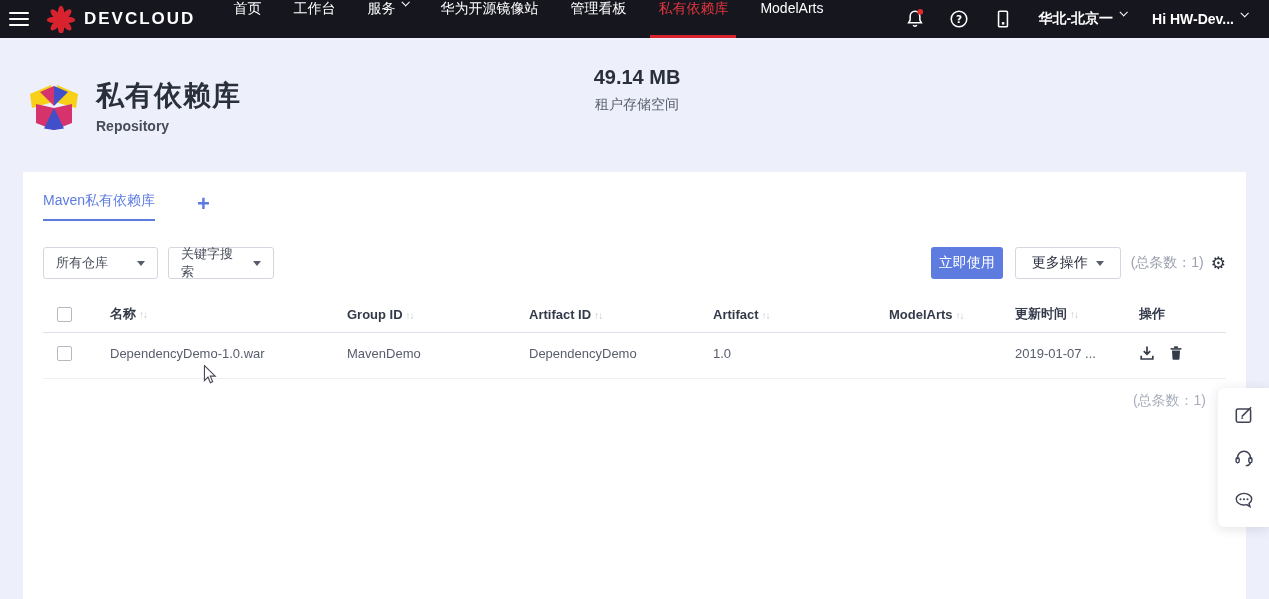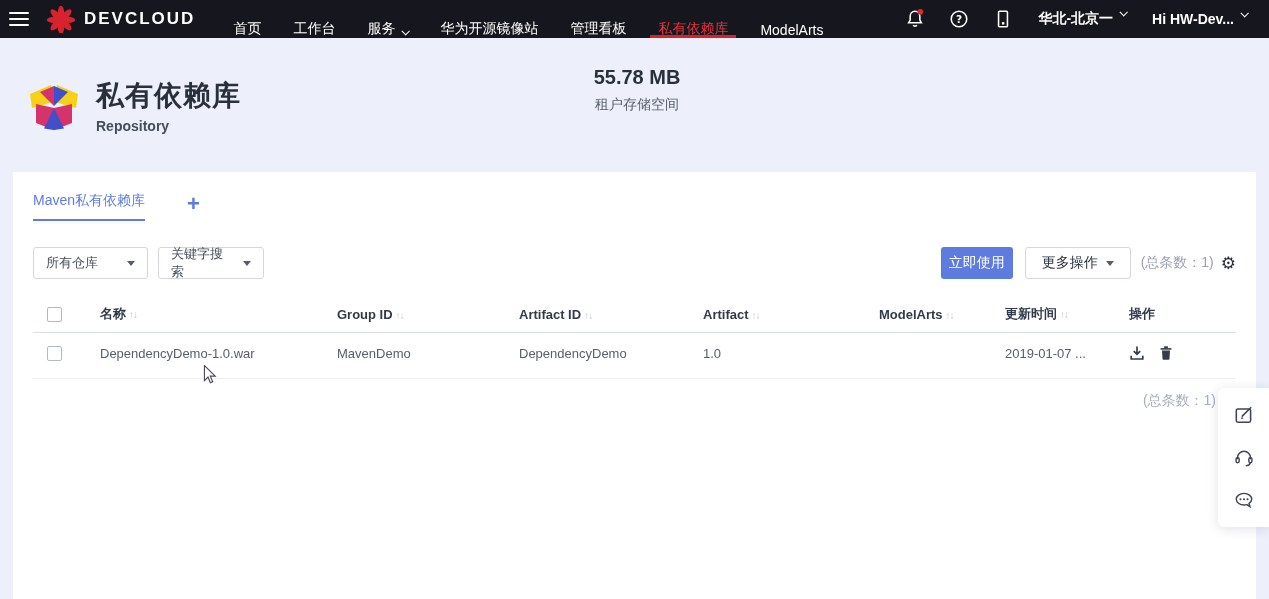"首页" .nav-item { align-items: flex-end -> flex-start }
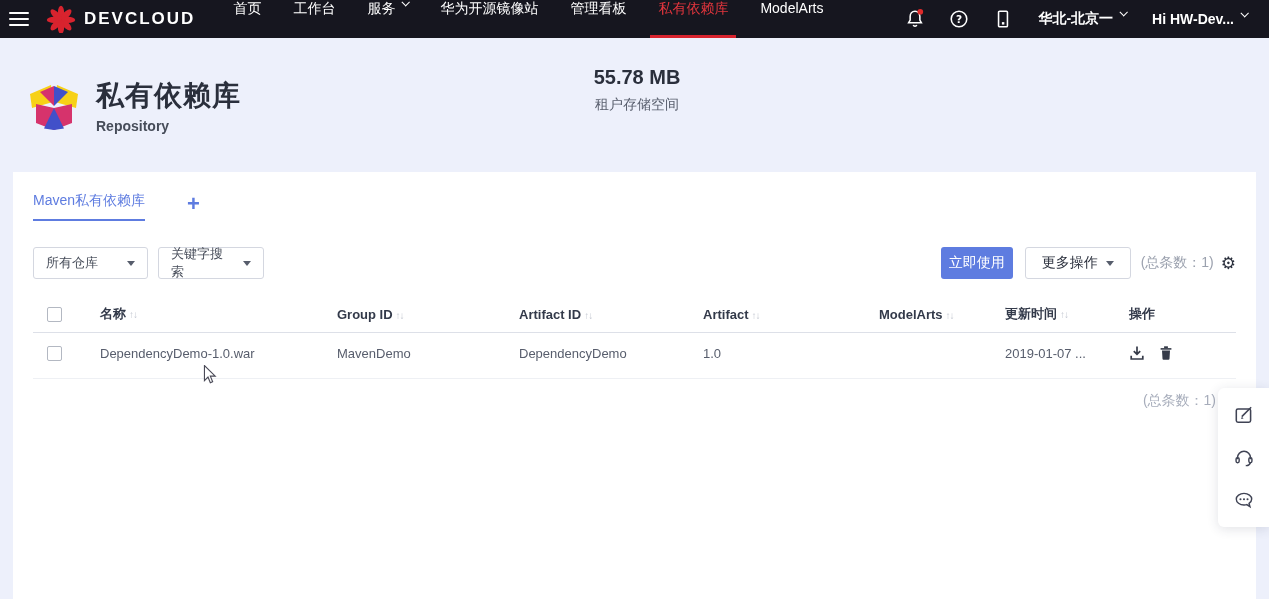"55.78 MB" div.storage-value { text: 55.78 -> 49.14 }
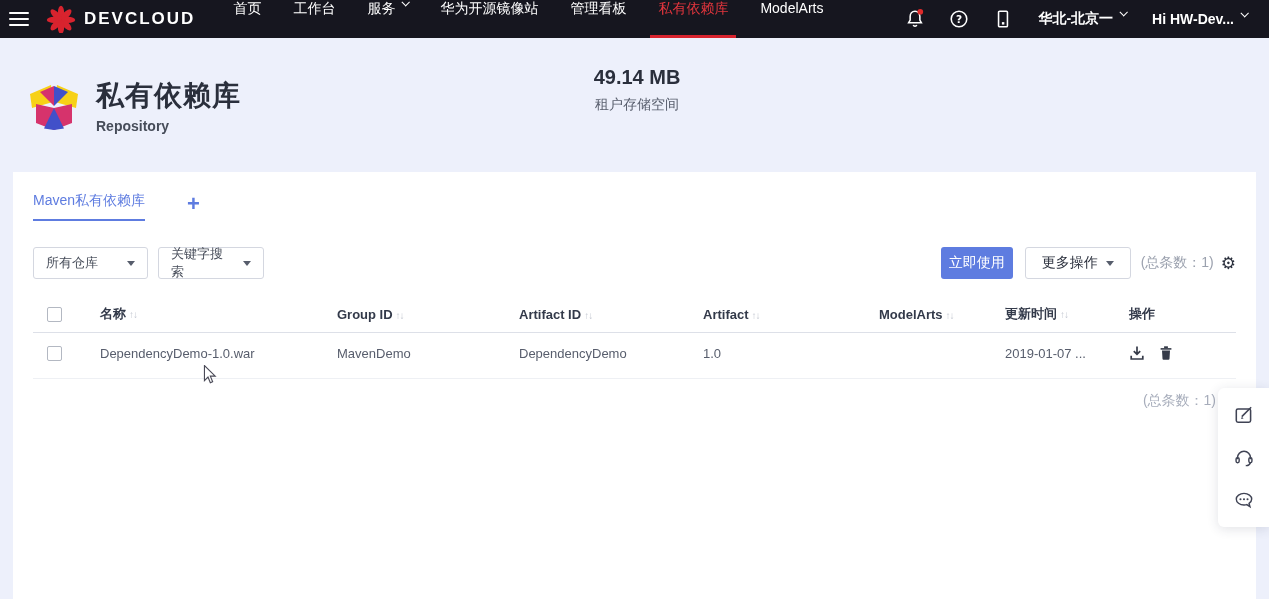"Maven私有依赖库" .card { margin: 0 13px -> 0 23px }
